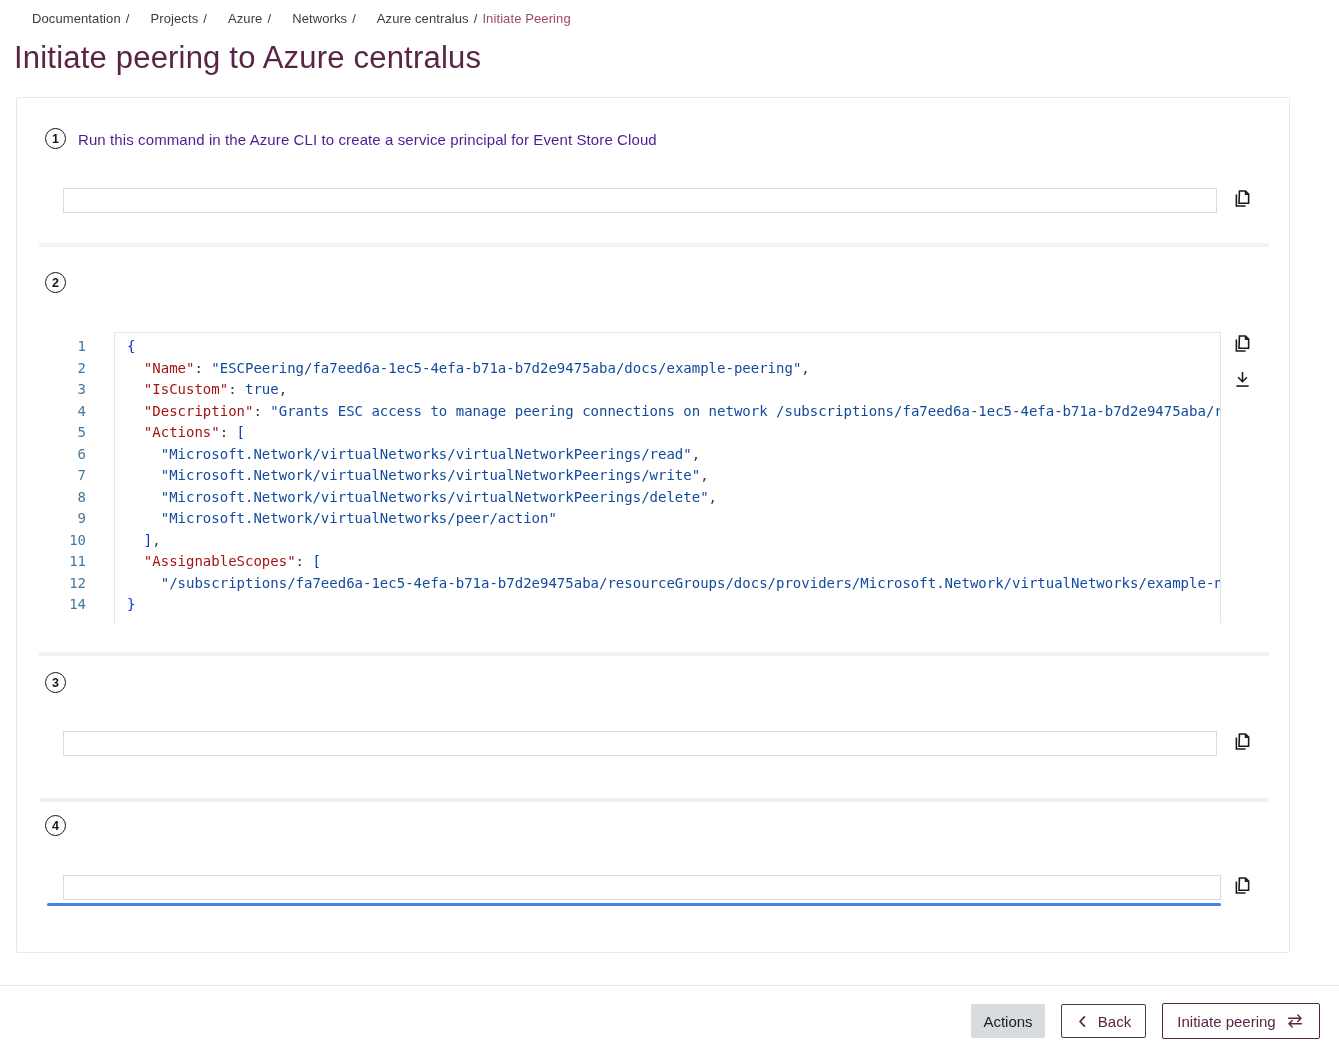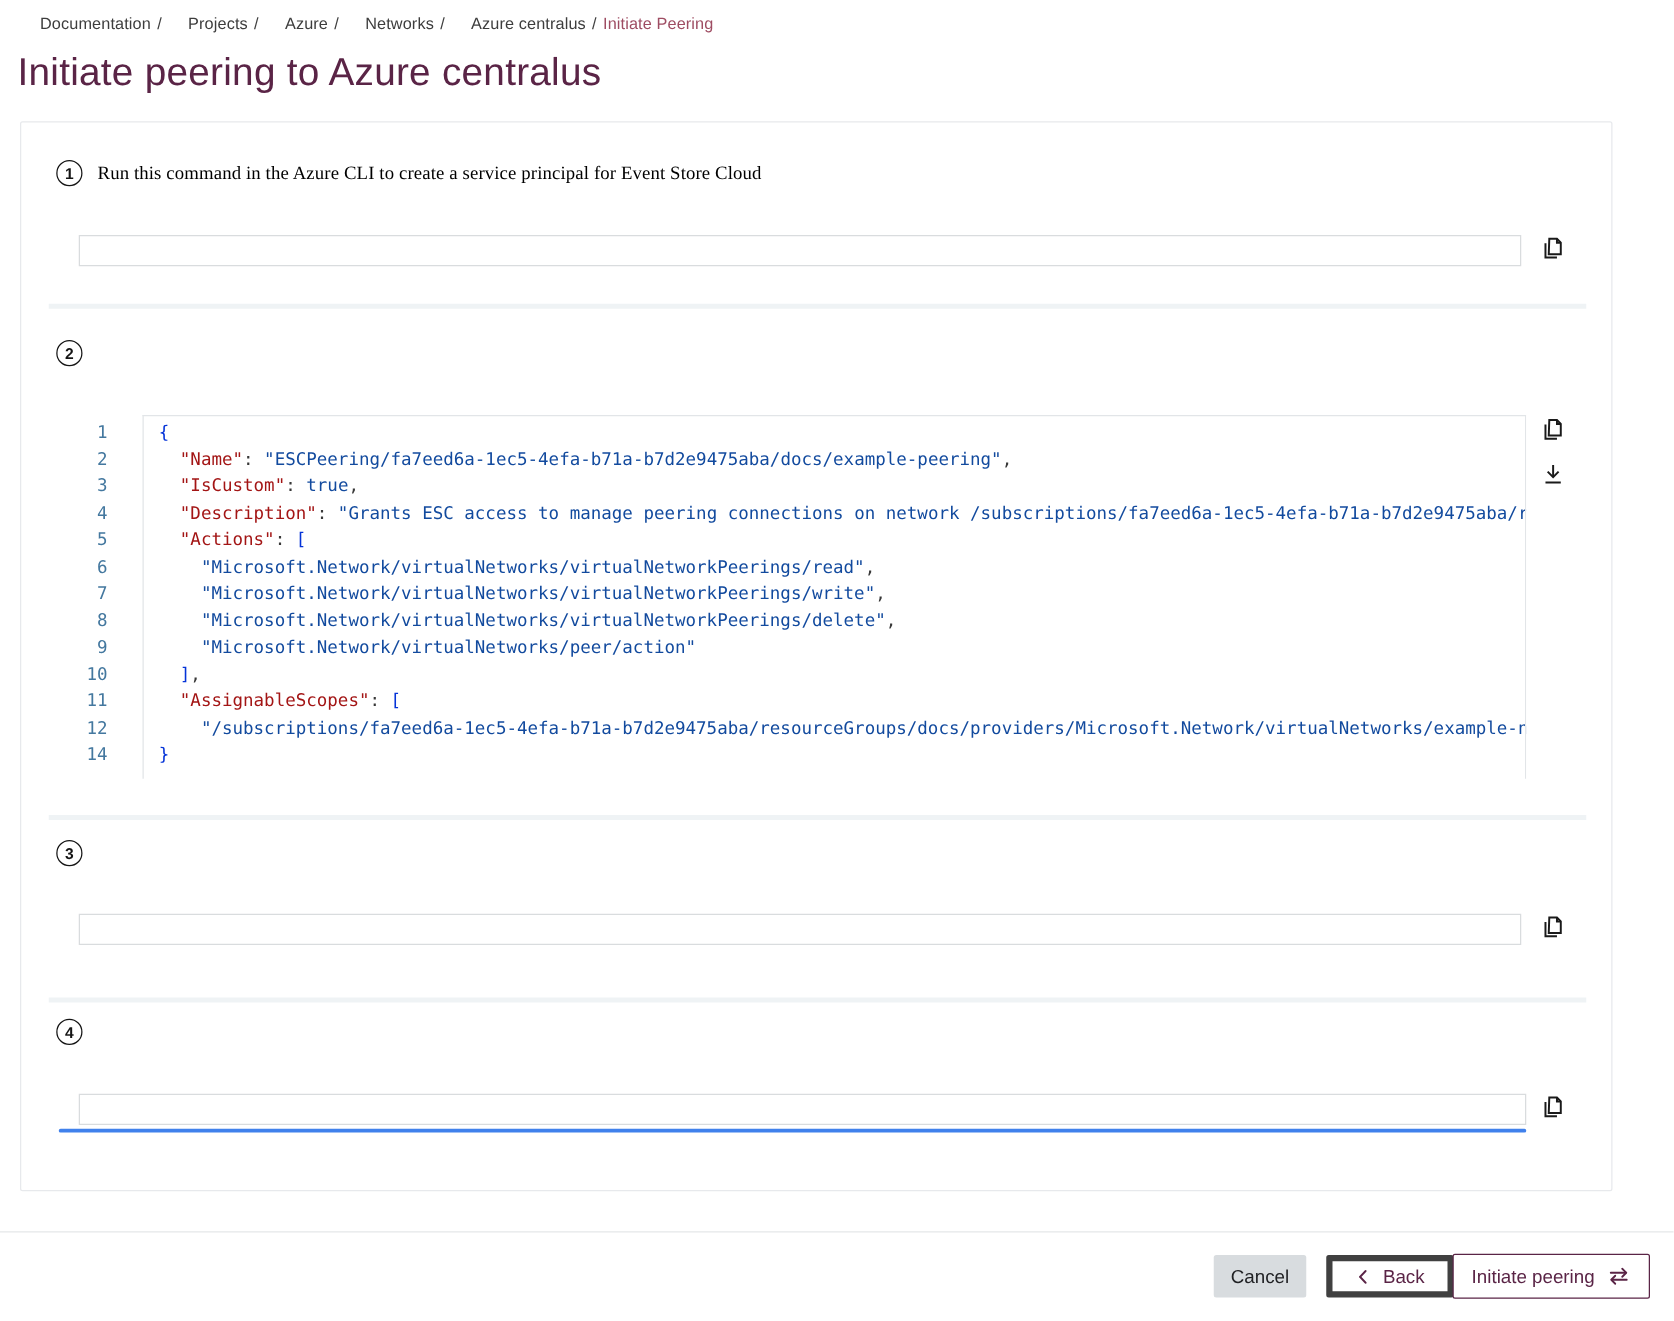"Run this command in the" .instruction { color: #000000 -> #4c1d95; font-family: Liberation Serif, serif -> none }
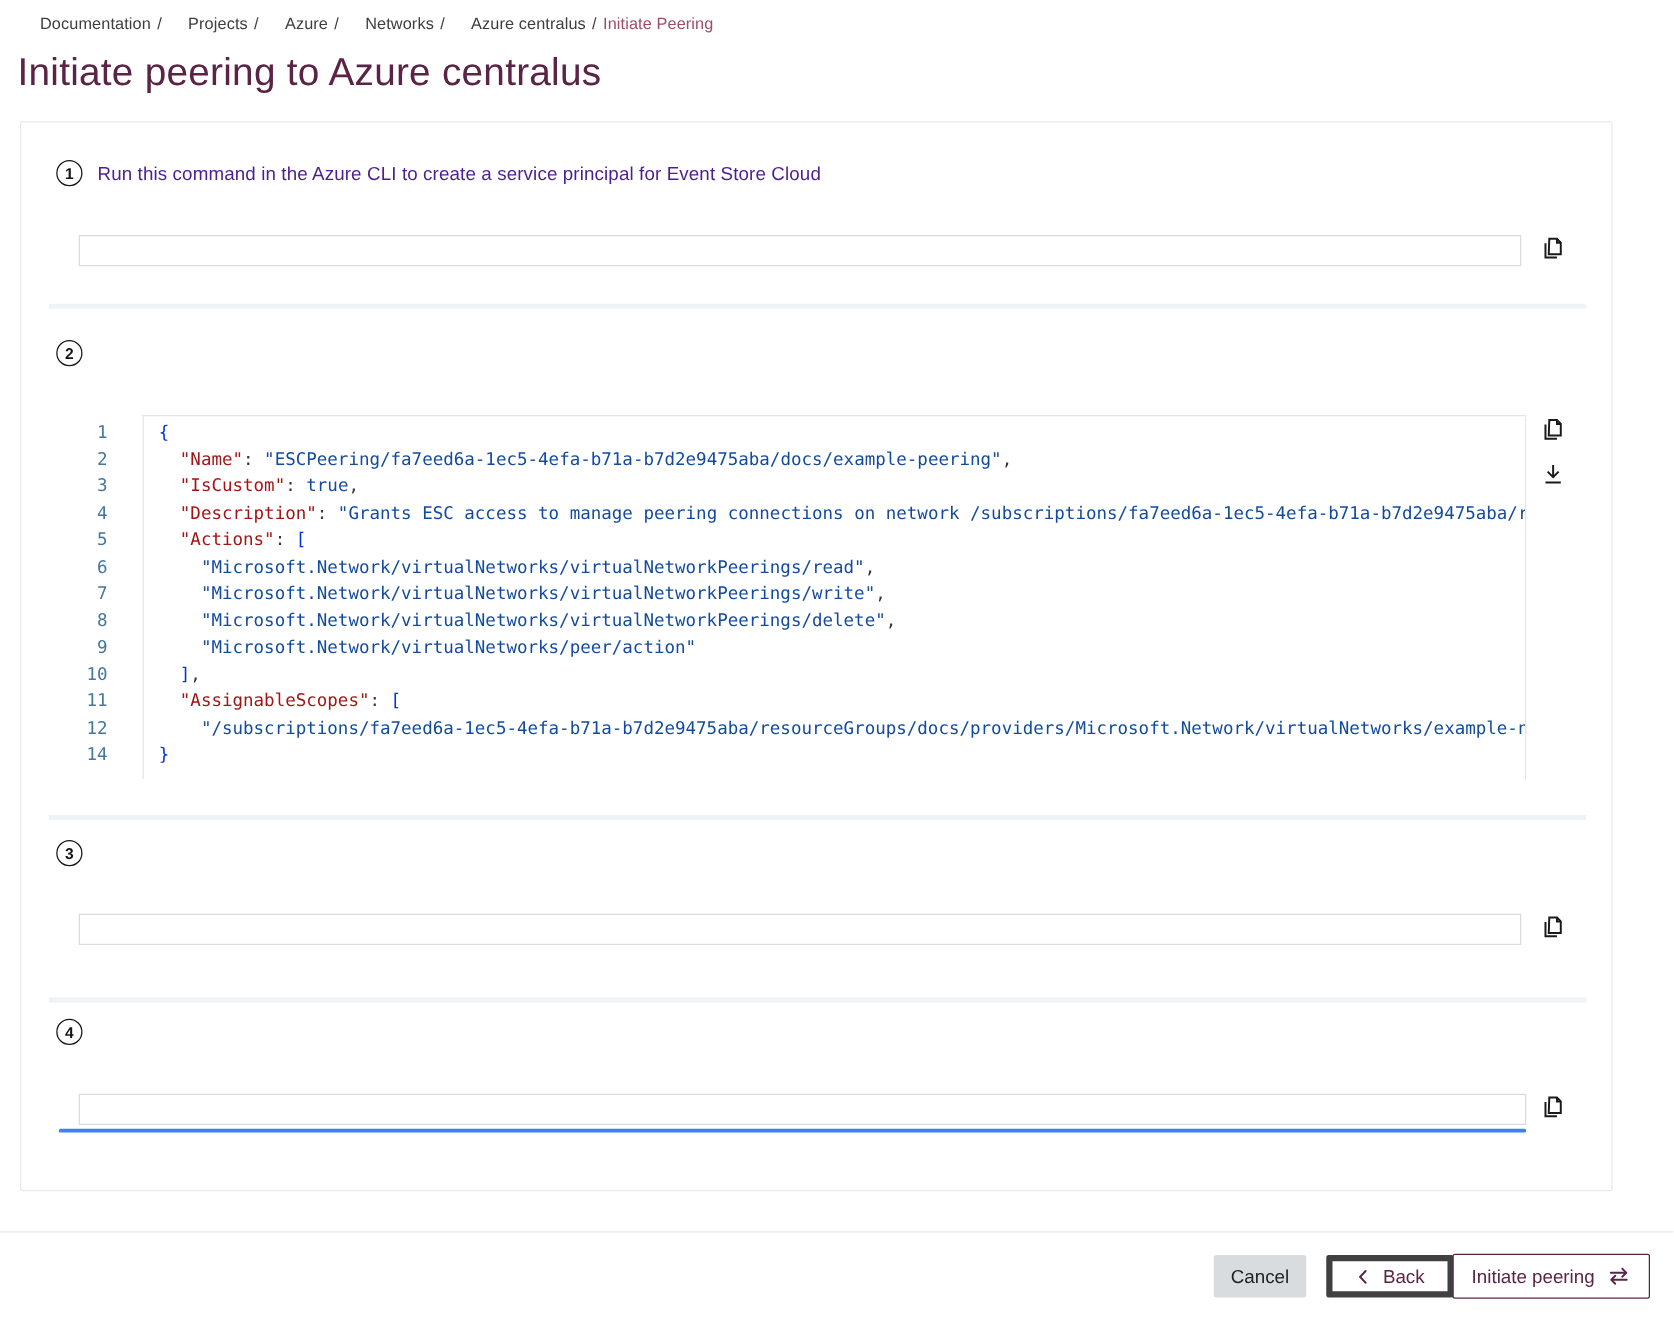"Cancel" span { text: Cancel -> Actions }
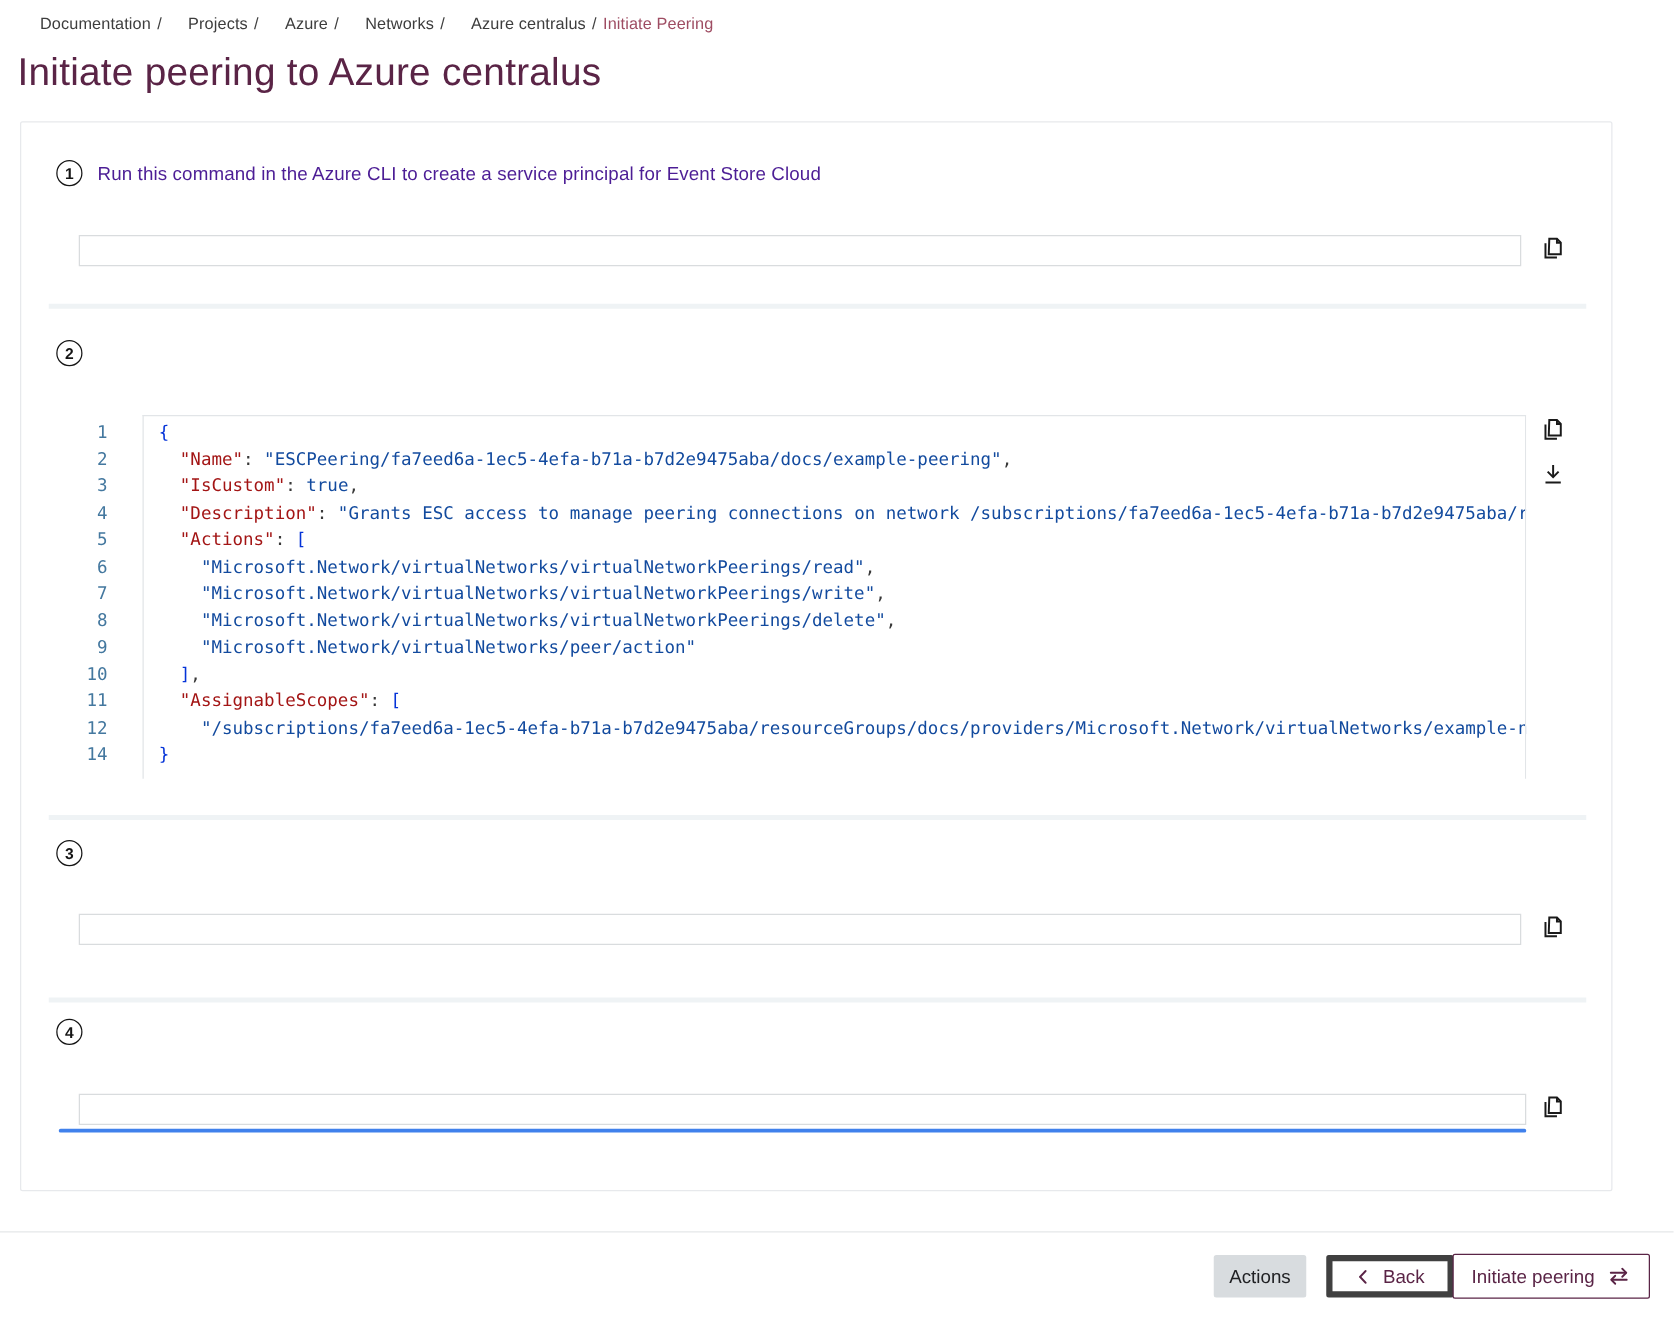"Back" .btn-back { border: 5px solid #404040 -> 1px solid #404040; width: 102px -> 85px }
